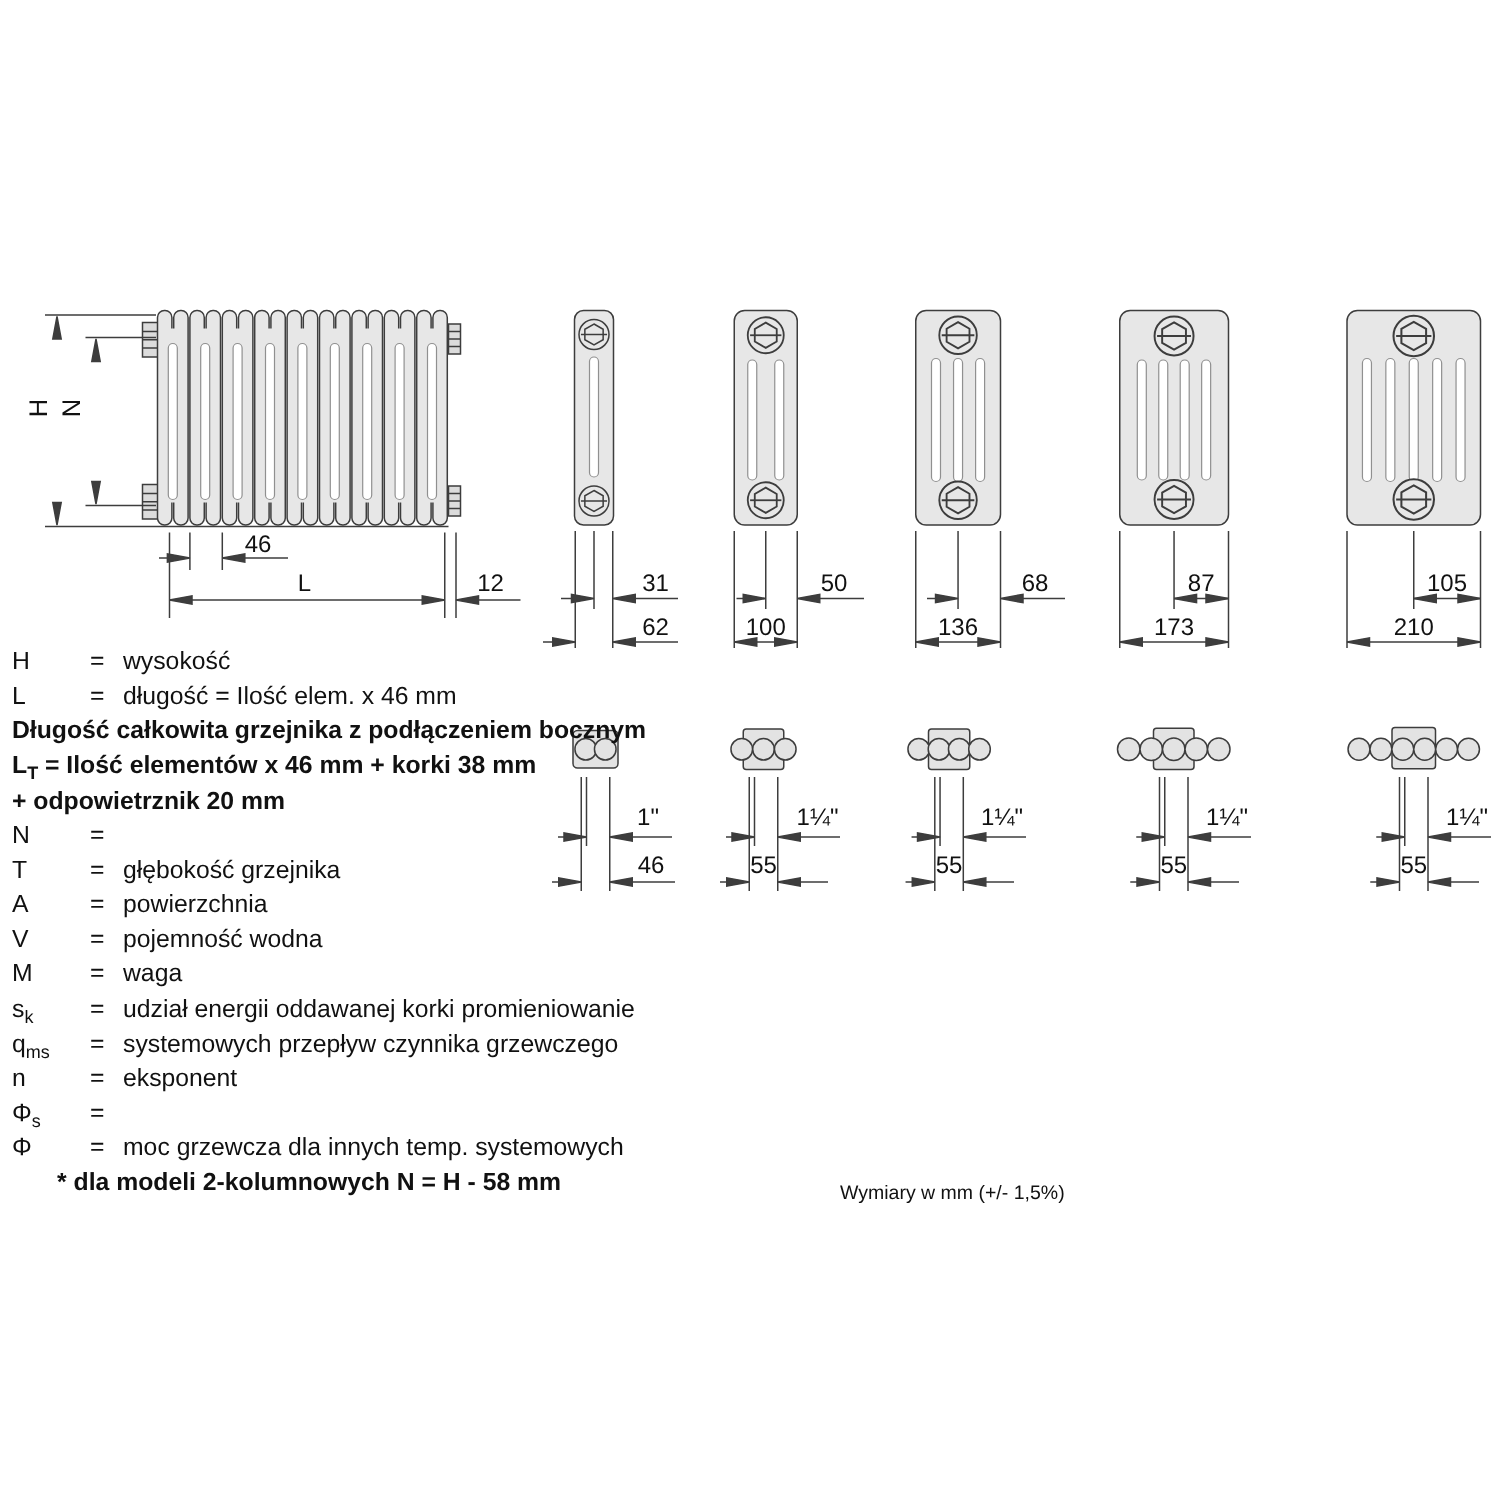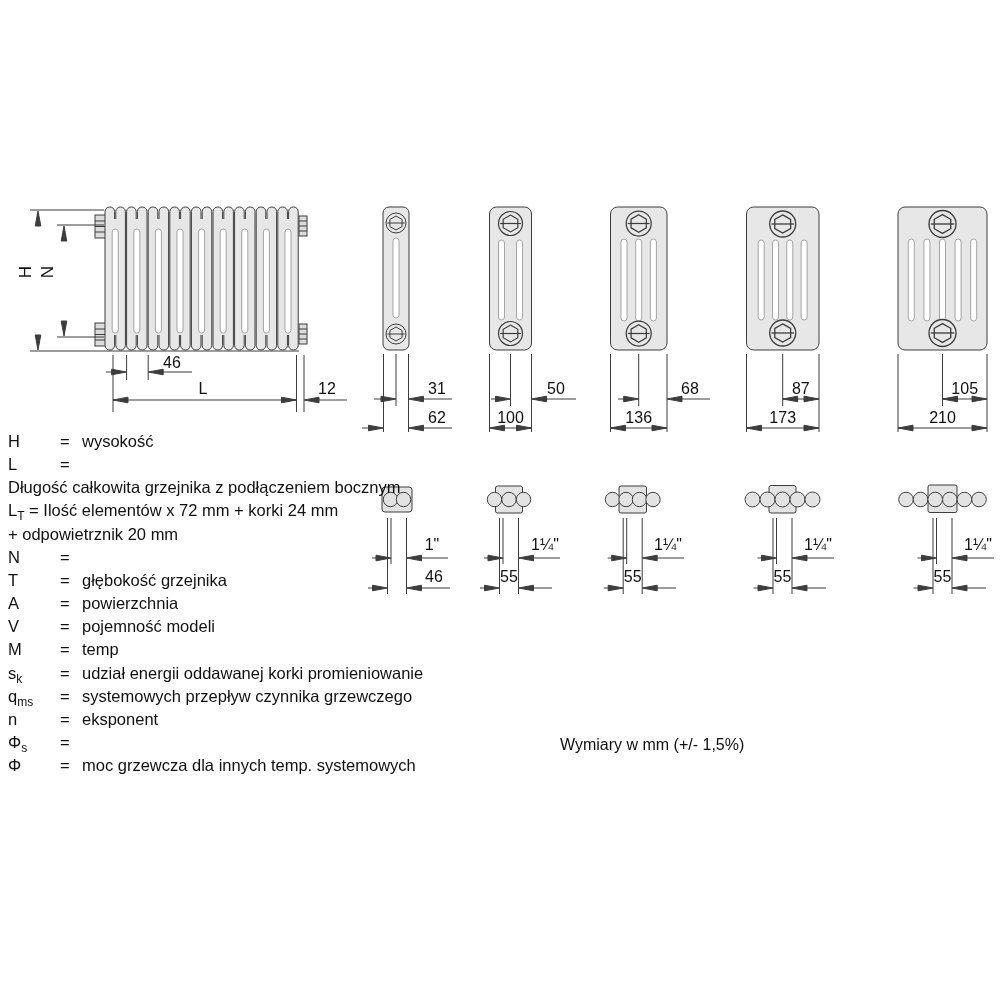"długość = Ilość elem. x" span.desc { html: none -> <span>długość = Ilość elem. x 46 mm</span> }
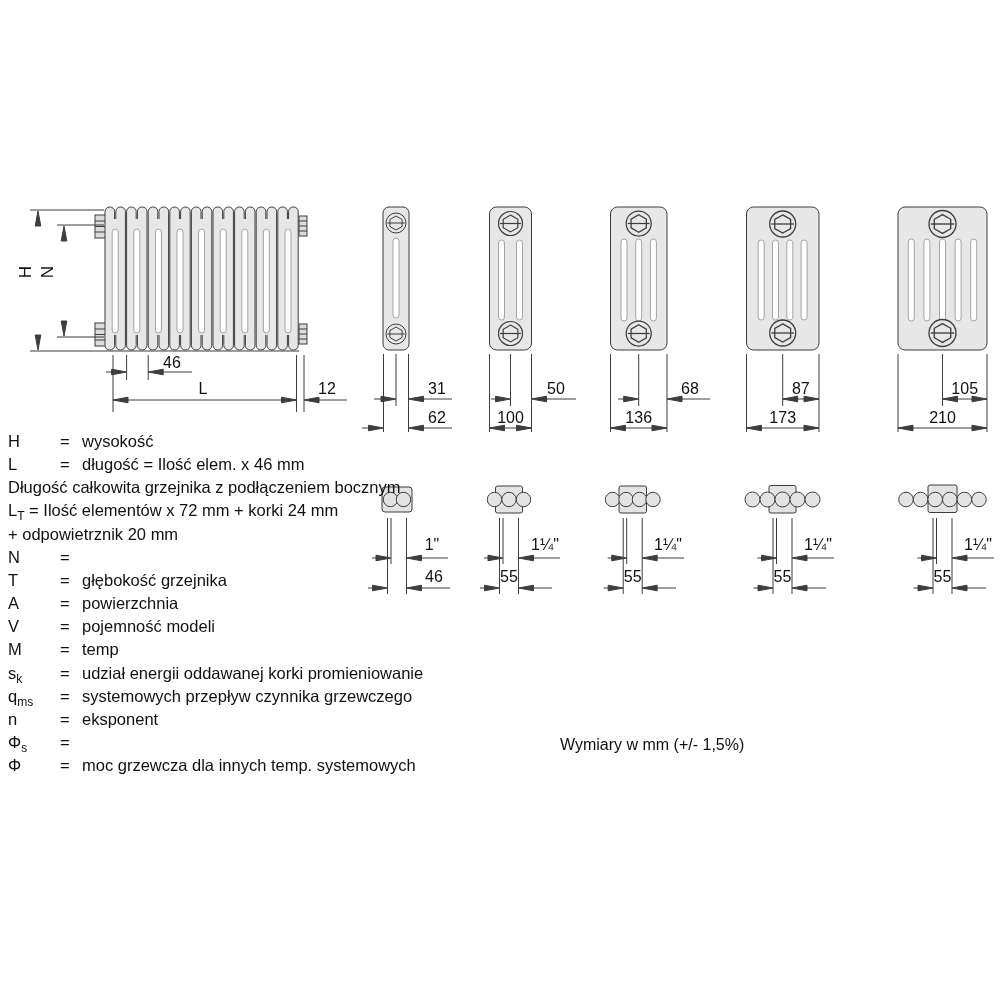"Długość całkowita grzejnika z" .lrow.flow { font-weight: none -> bold }
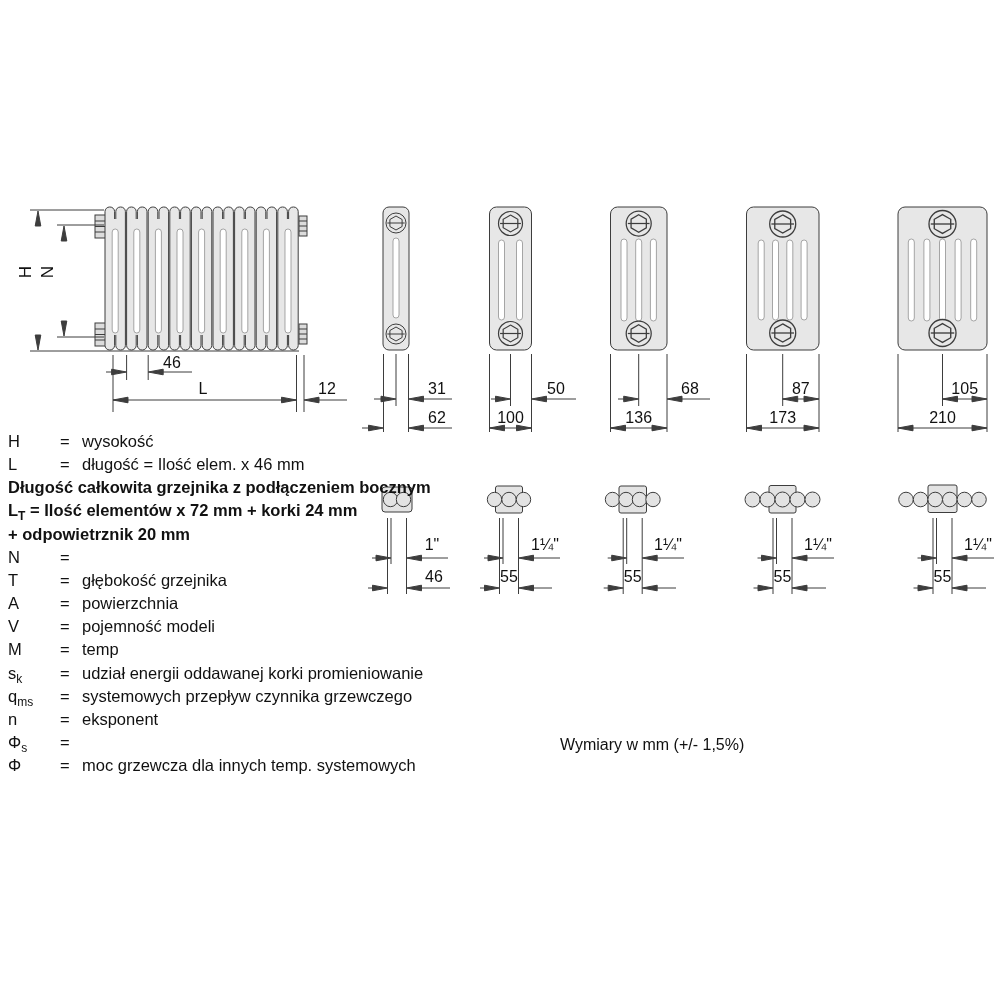"= Ilość elementów x 72" span { text: 72 mm + korki 24 -> 46 mm + korki 38 }
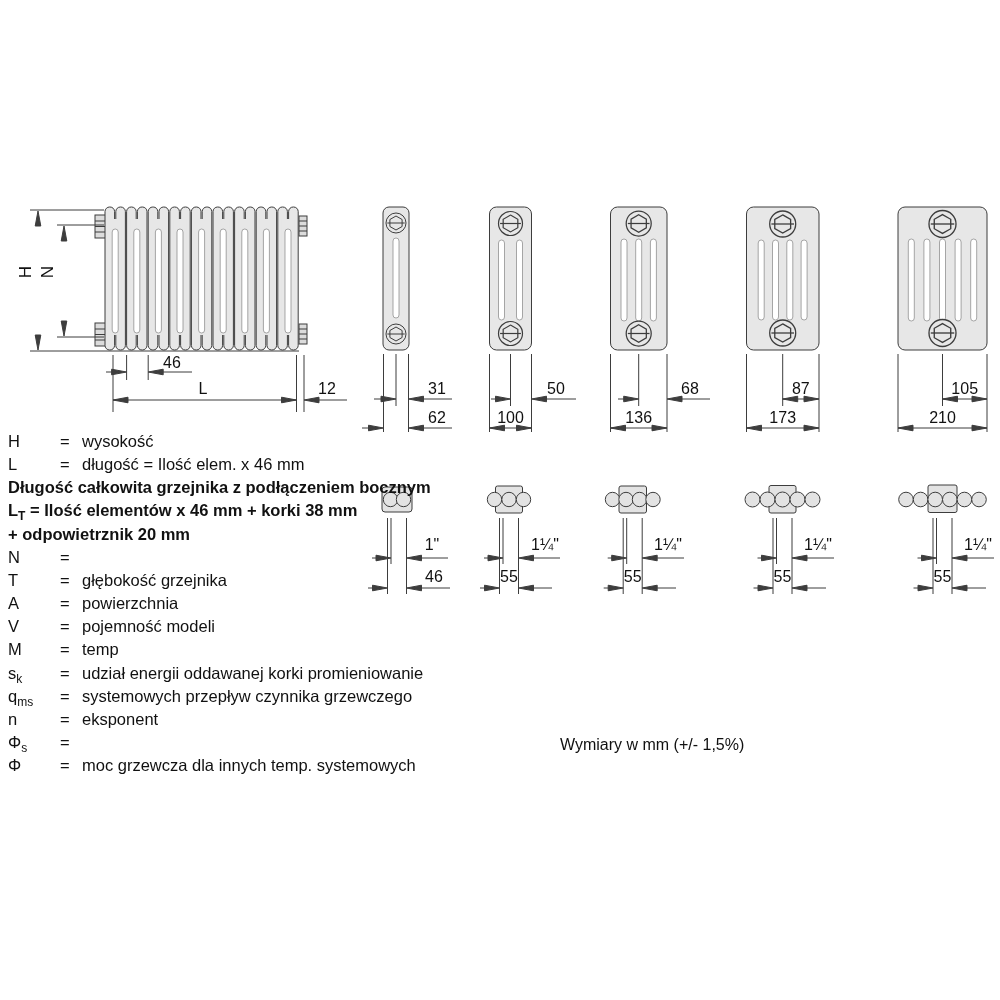"pojemność modeli" span.desc { text: modeli -> wodna }
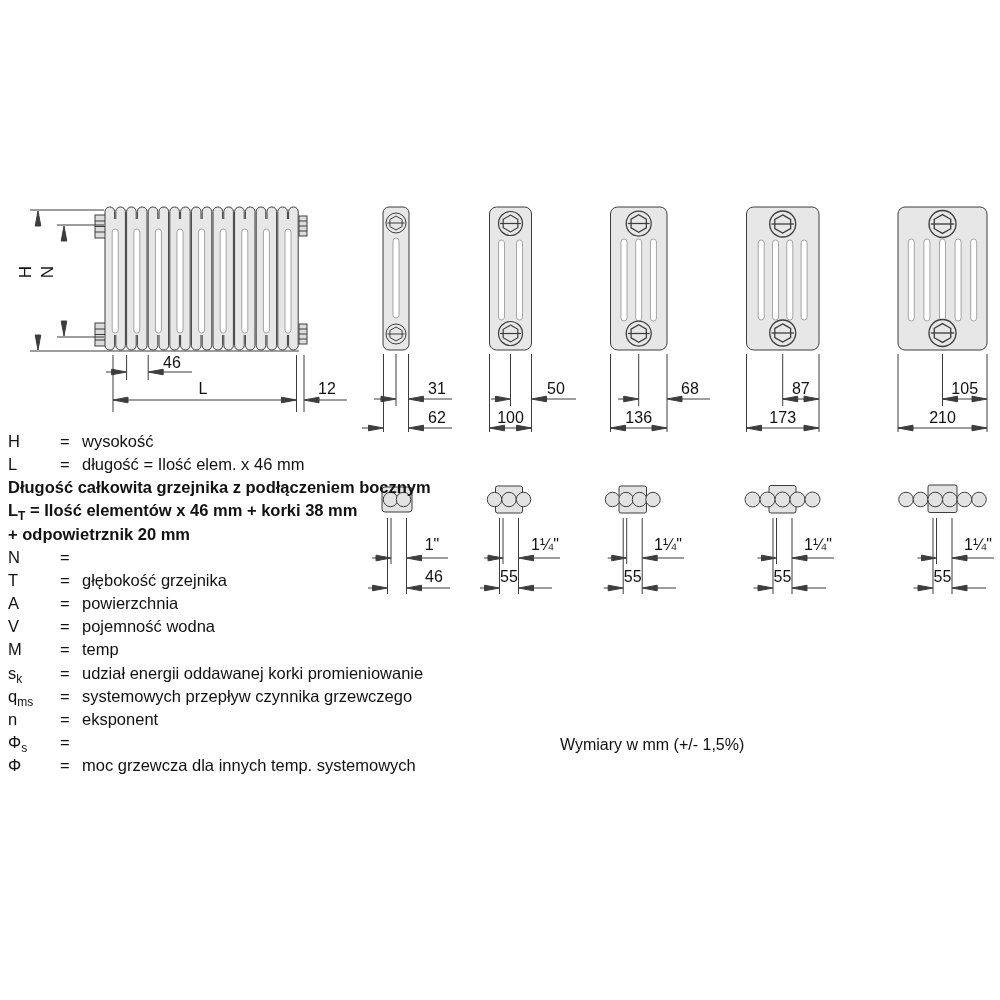"temp" span.desc { text: temp -> waga }
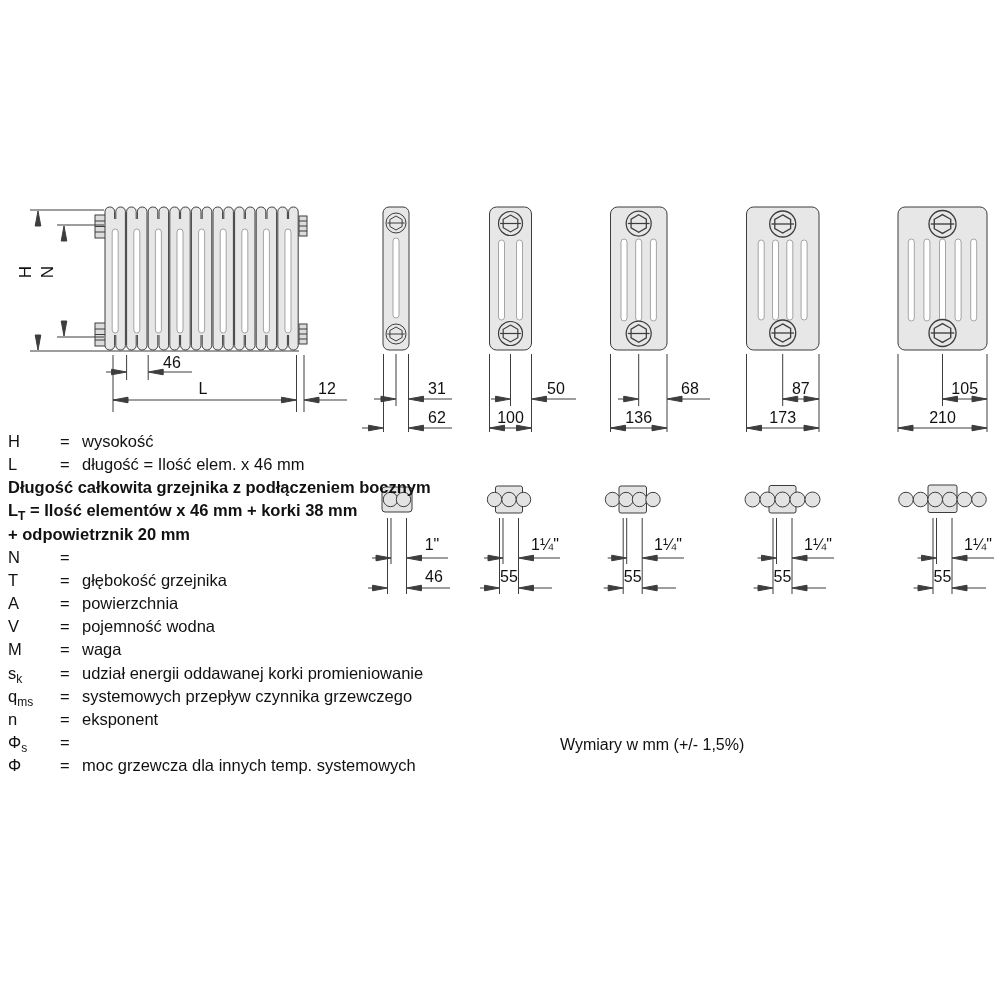"* dla modeli 2-kolumnowych N" div.lrow { html: none -> <div><span>* dla modeli 2-kolumnowych N = H - 58 mm</span></div> }
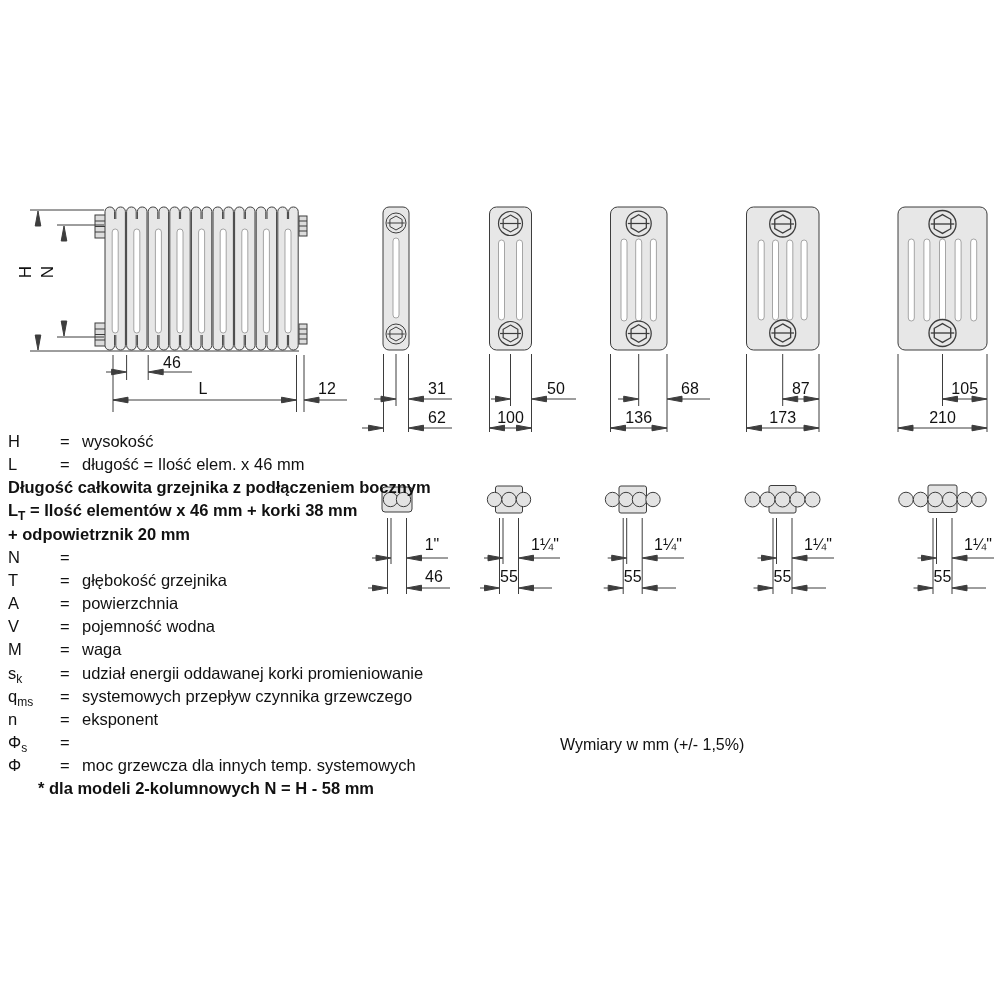"Wymiary w mm (+/- 1,5%)" #note { font-size: 16px -> 13px; top: 736px -> 787px }
